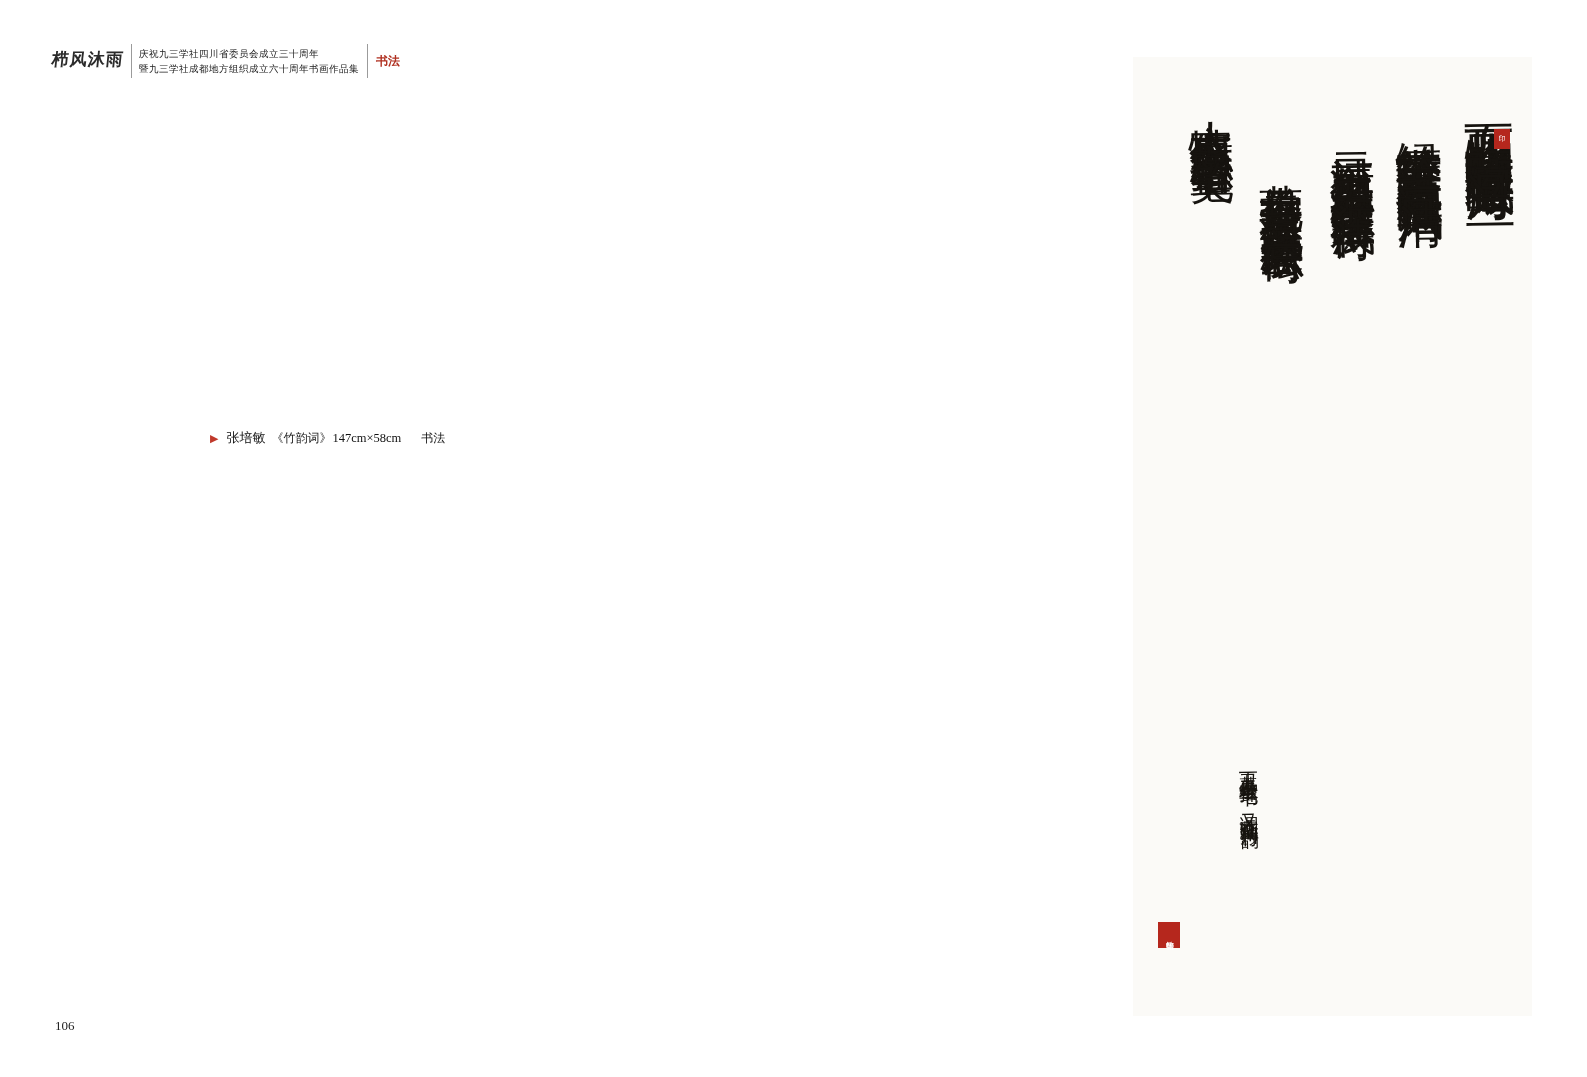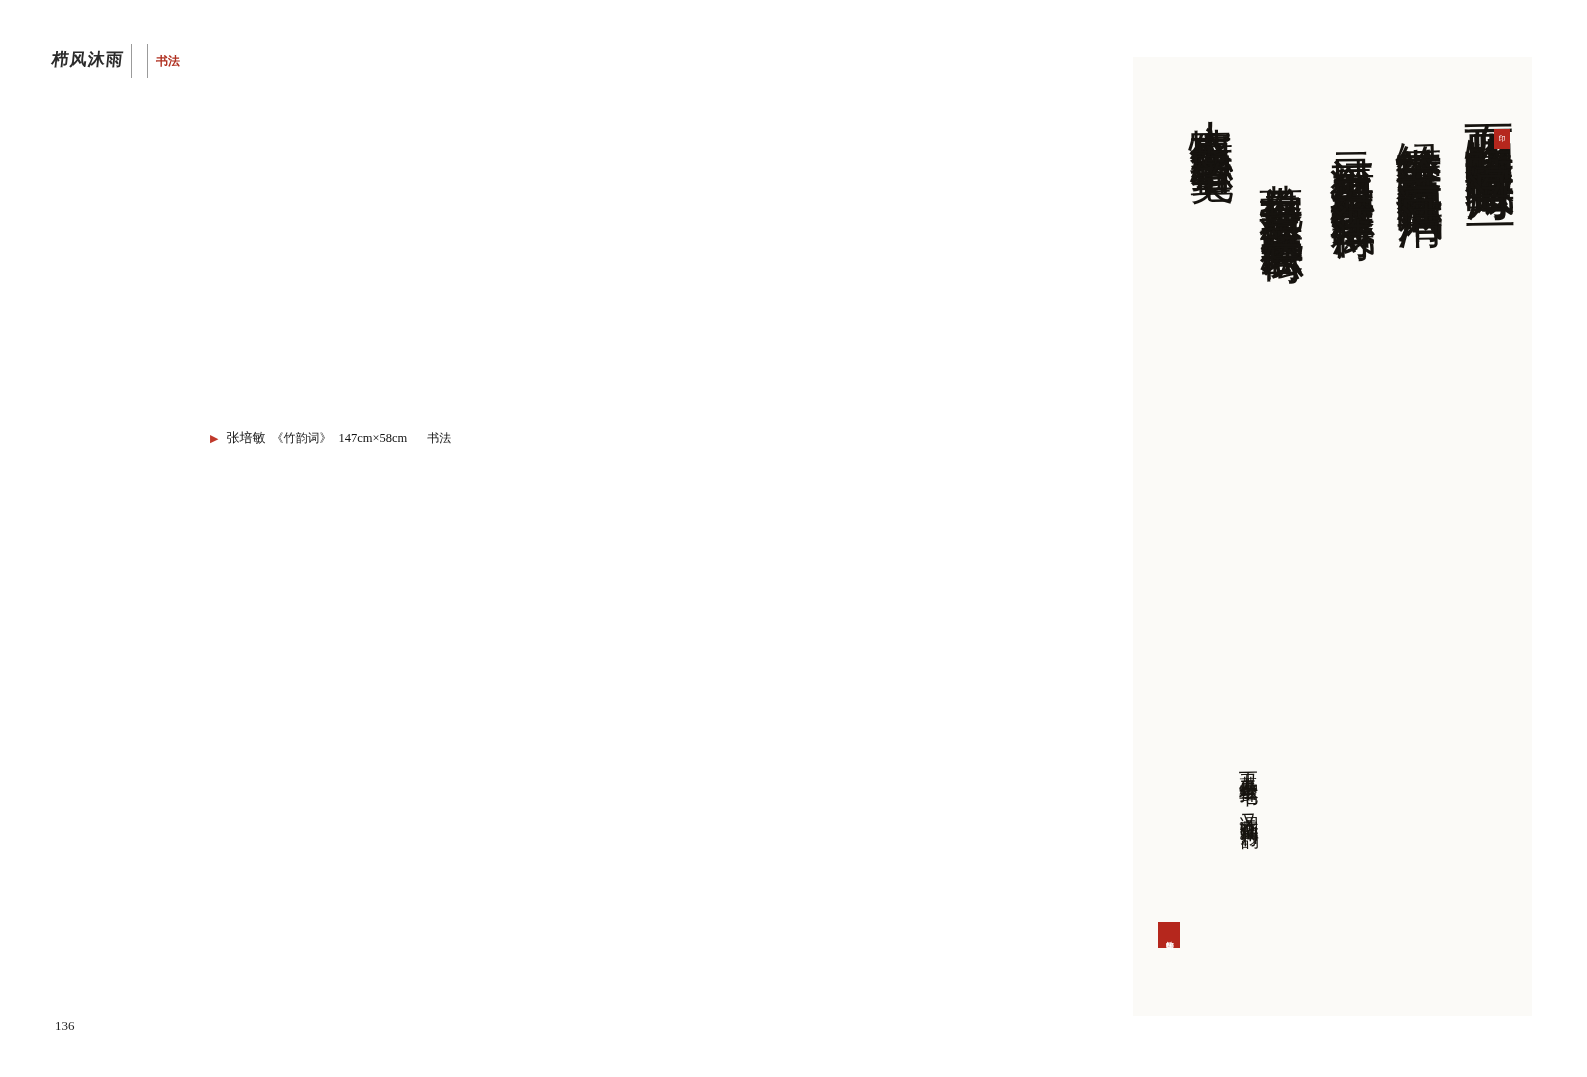"庆祝九三学社四川省委员会成立三十周年" div.header-lines { html: none -> <div> <div>庆祝九三学社四川省委员会成立三十周年</div> <div>暨九三学社成都地方组织成立六十周年书画作品集</div> </div> }
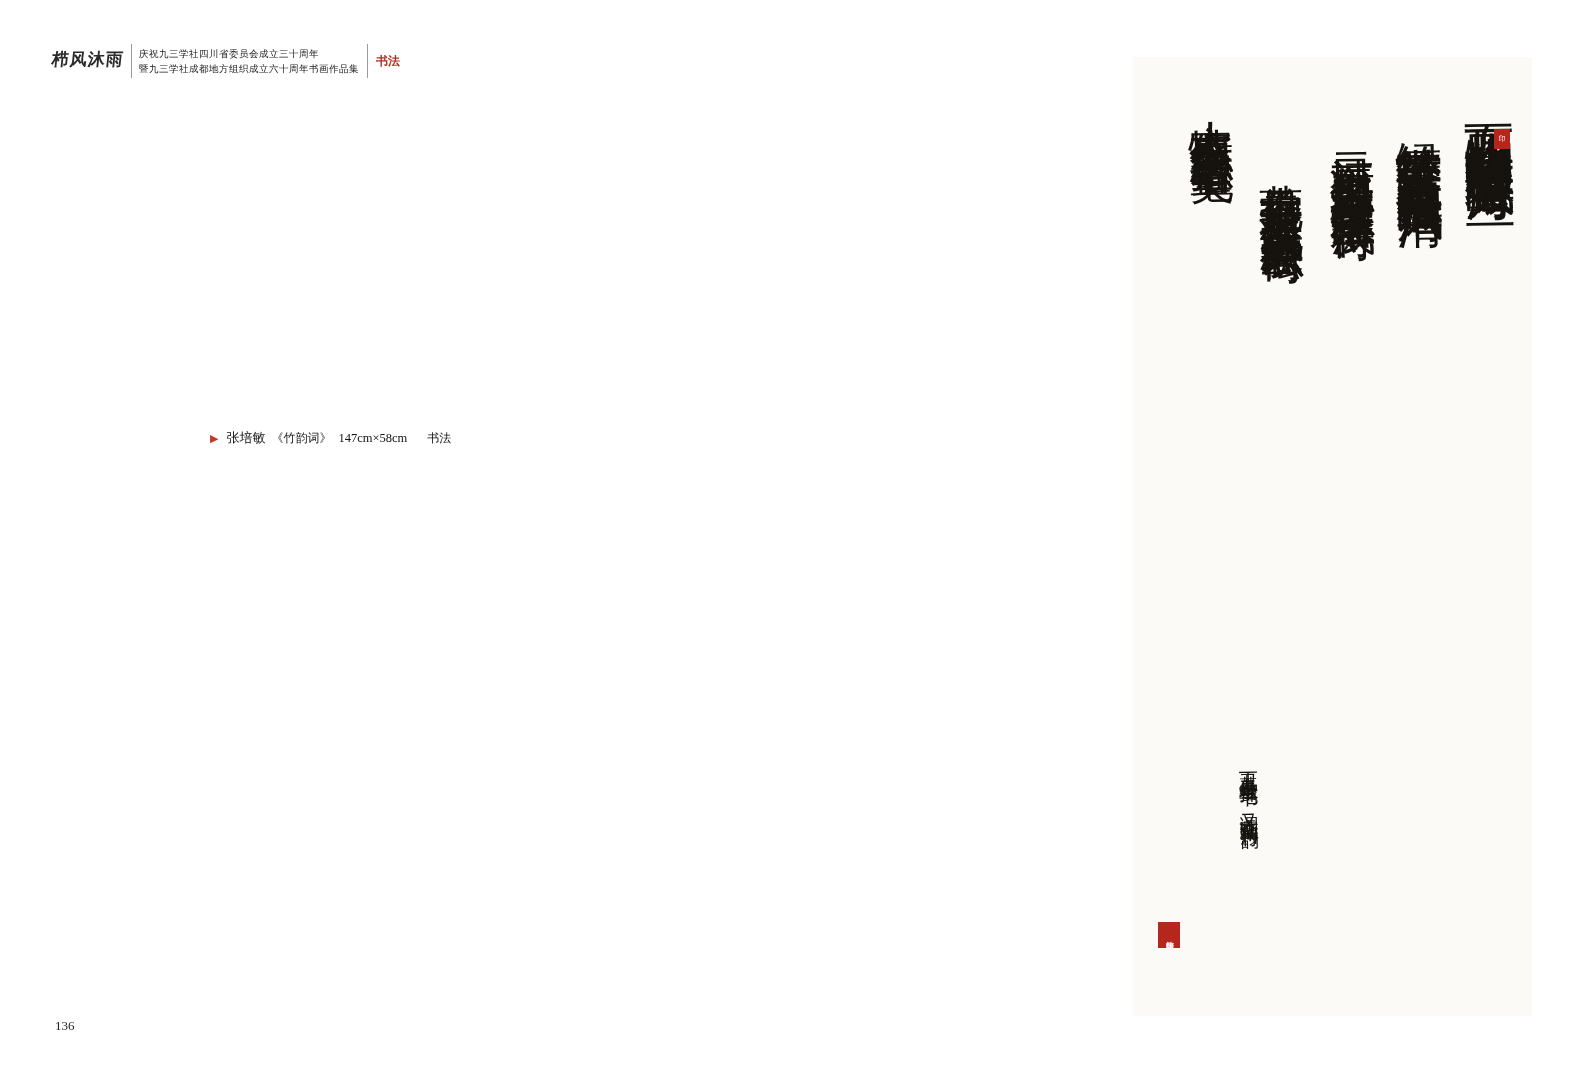"147cm×58cm" .caption-size { margin-left: 7px -> 1px }
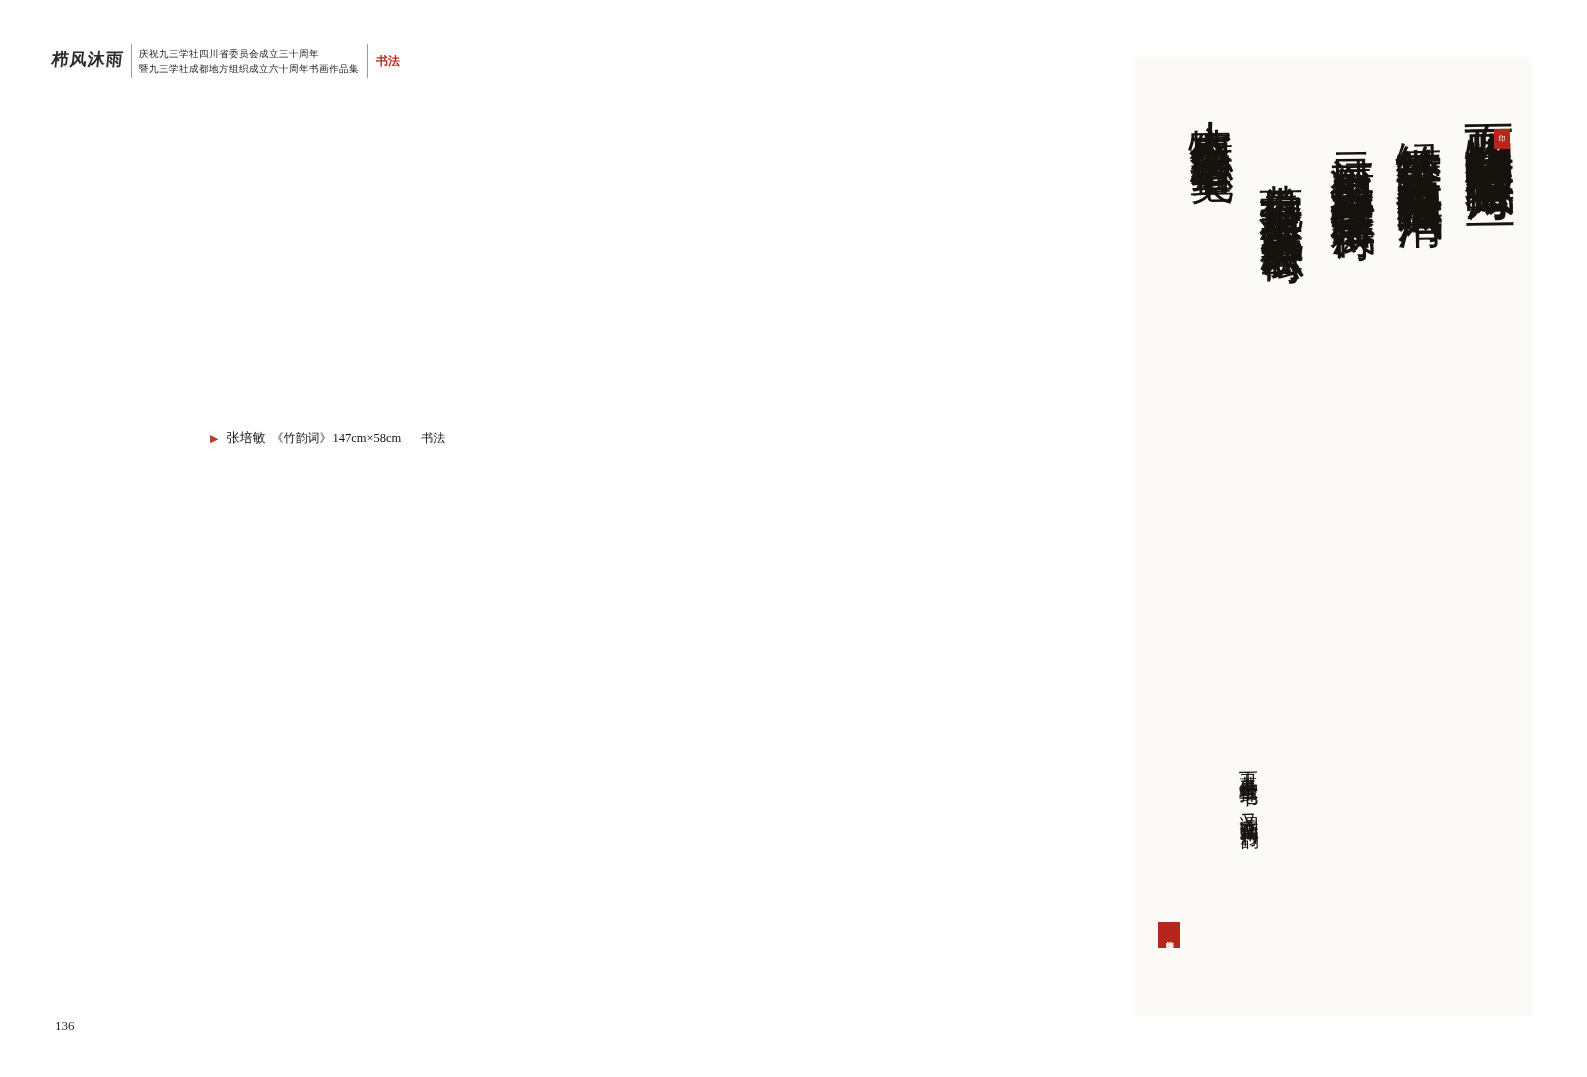"136" div.page-number { text: 136 -> 106 }
